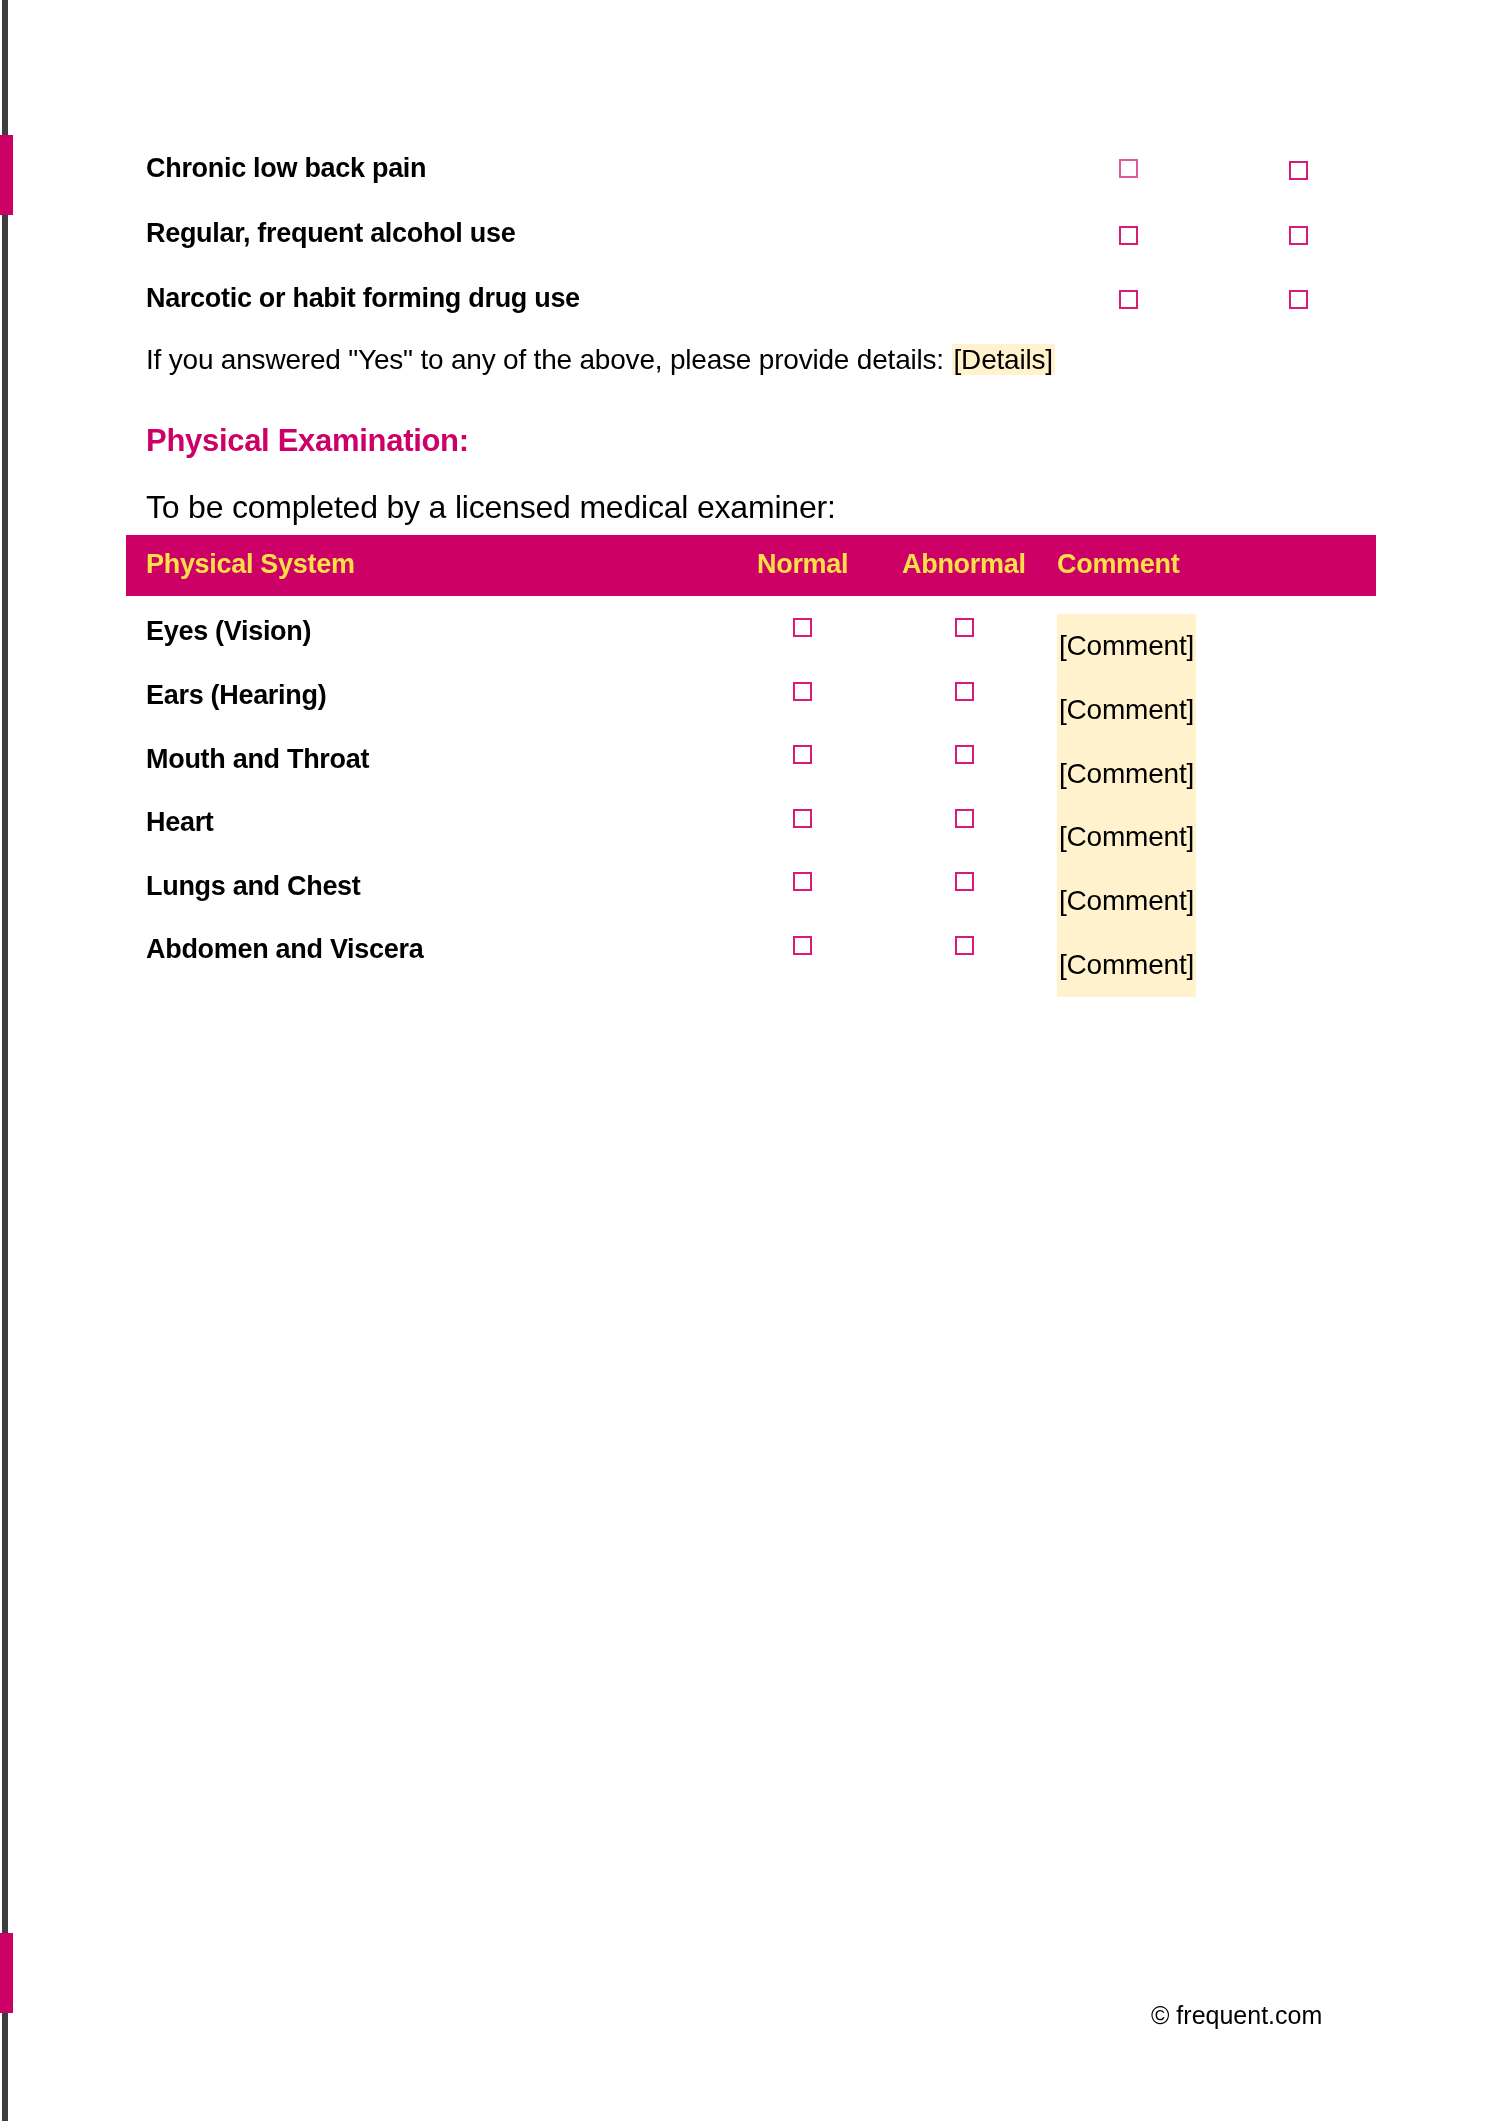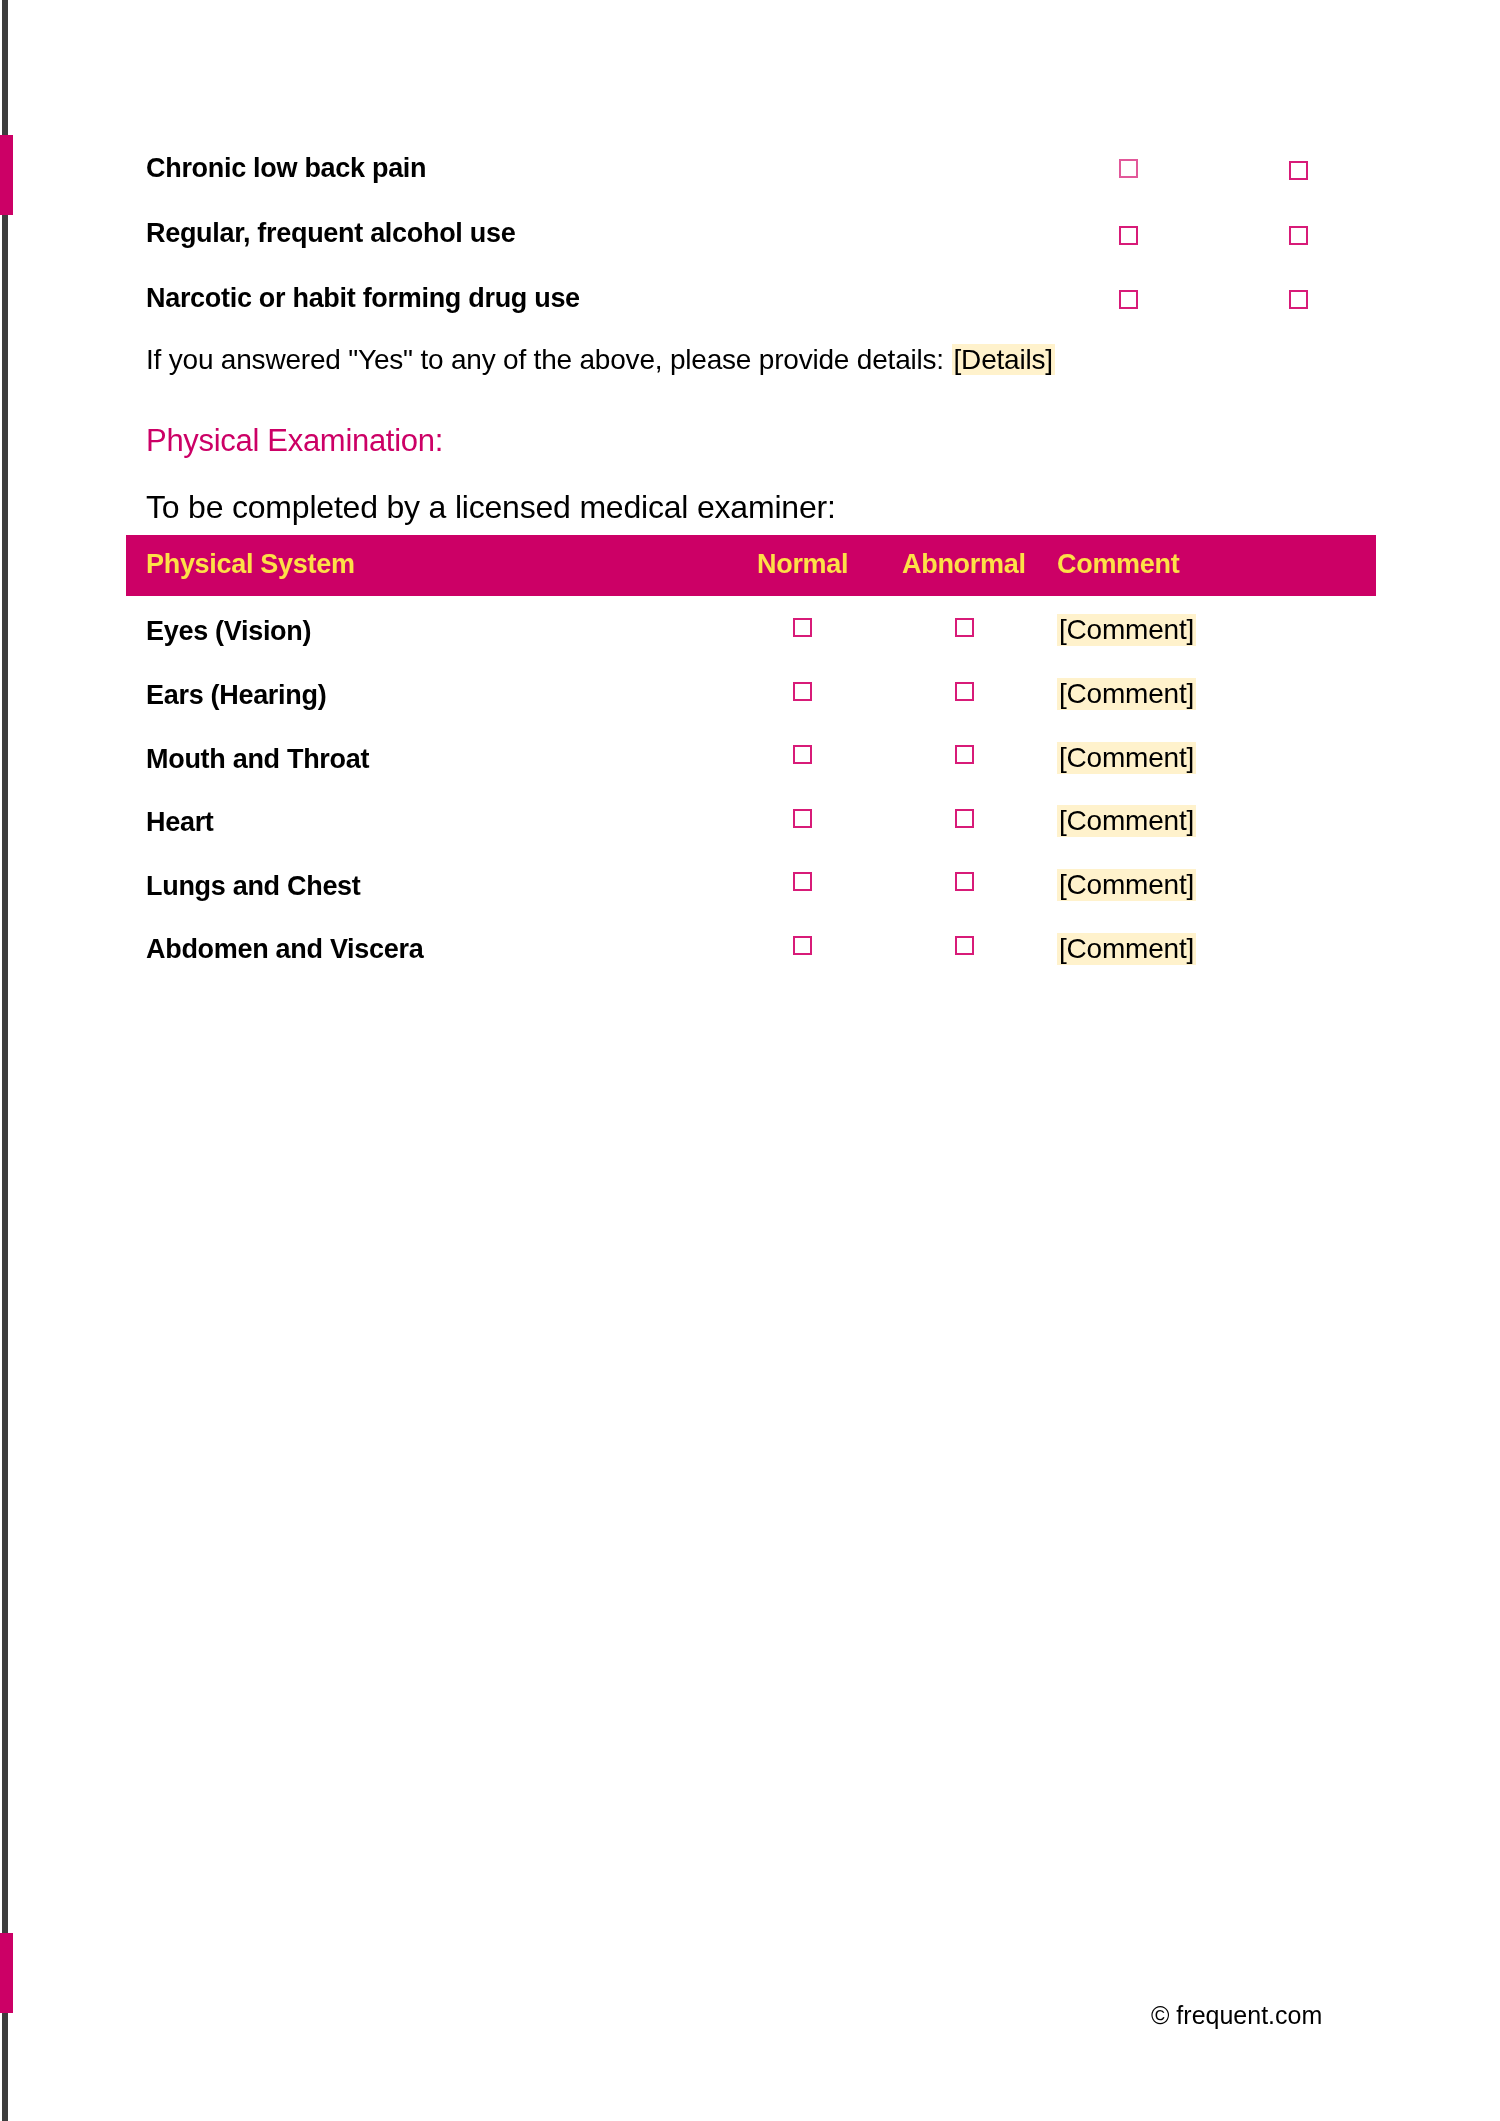"Physical Examination:" .section-title { font-weight: normal -> bold }
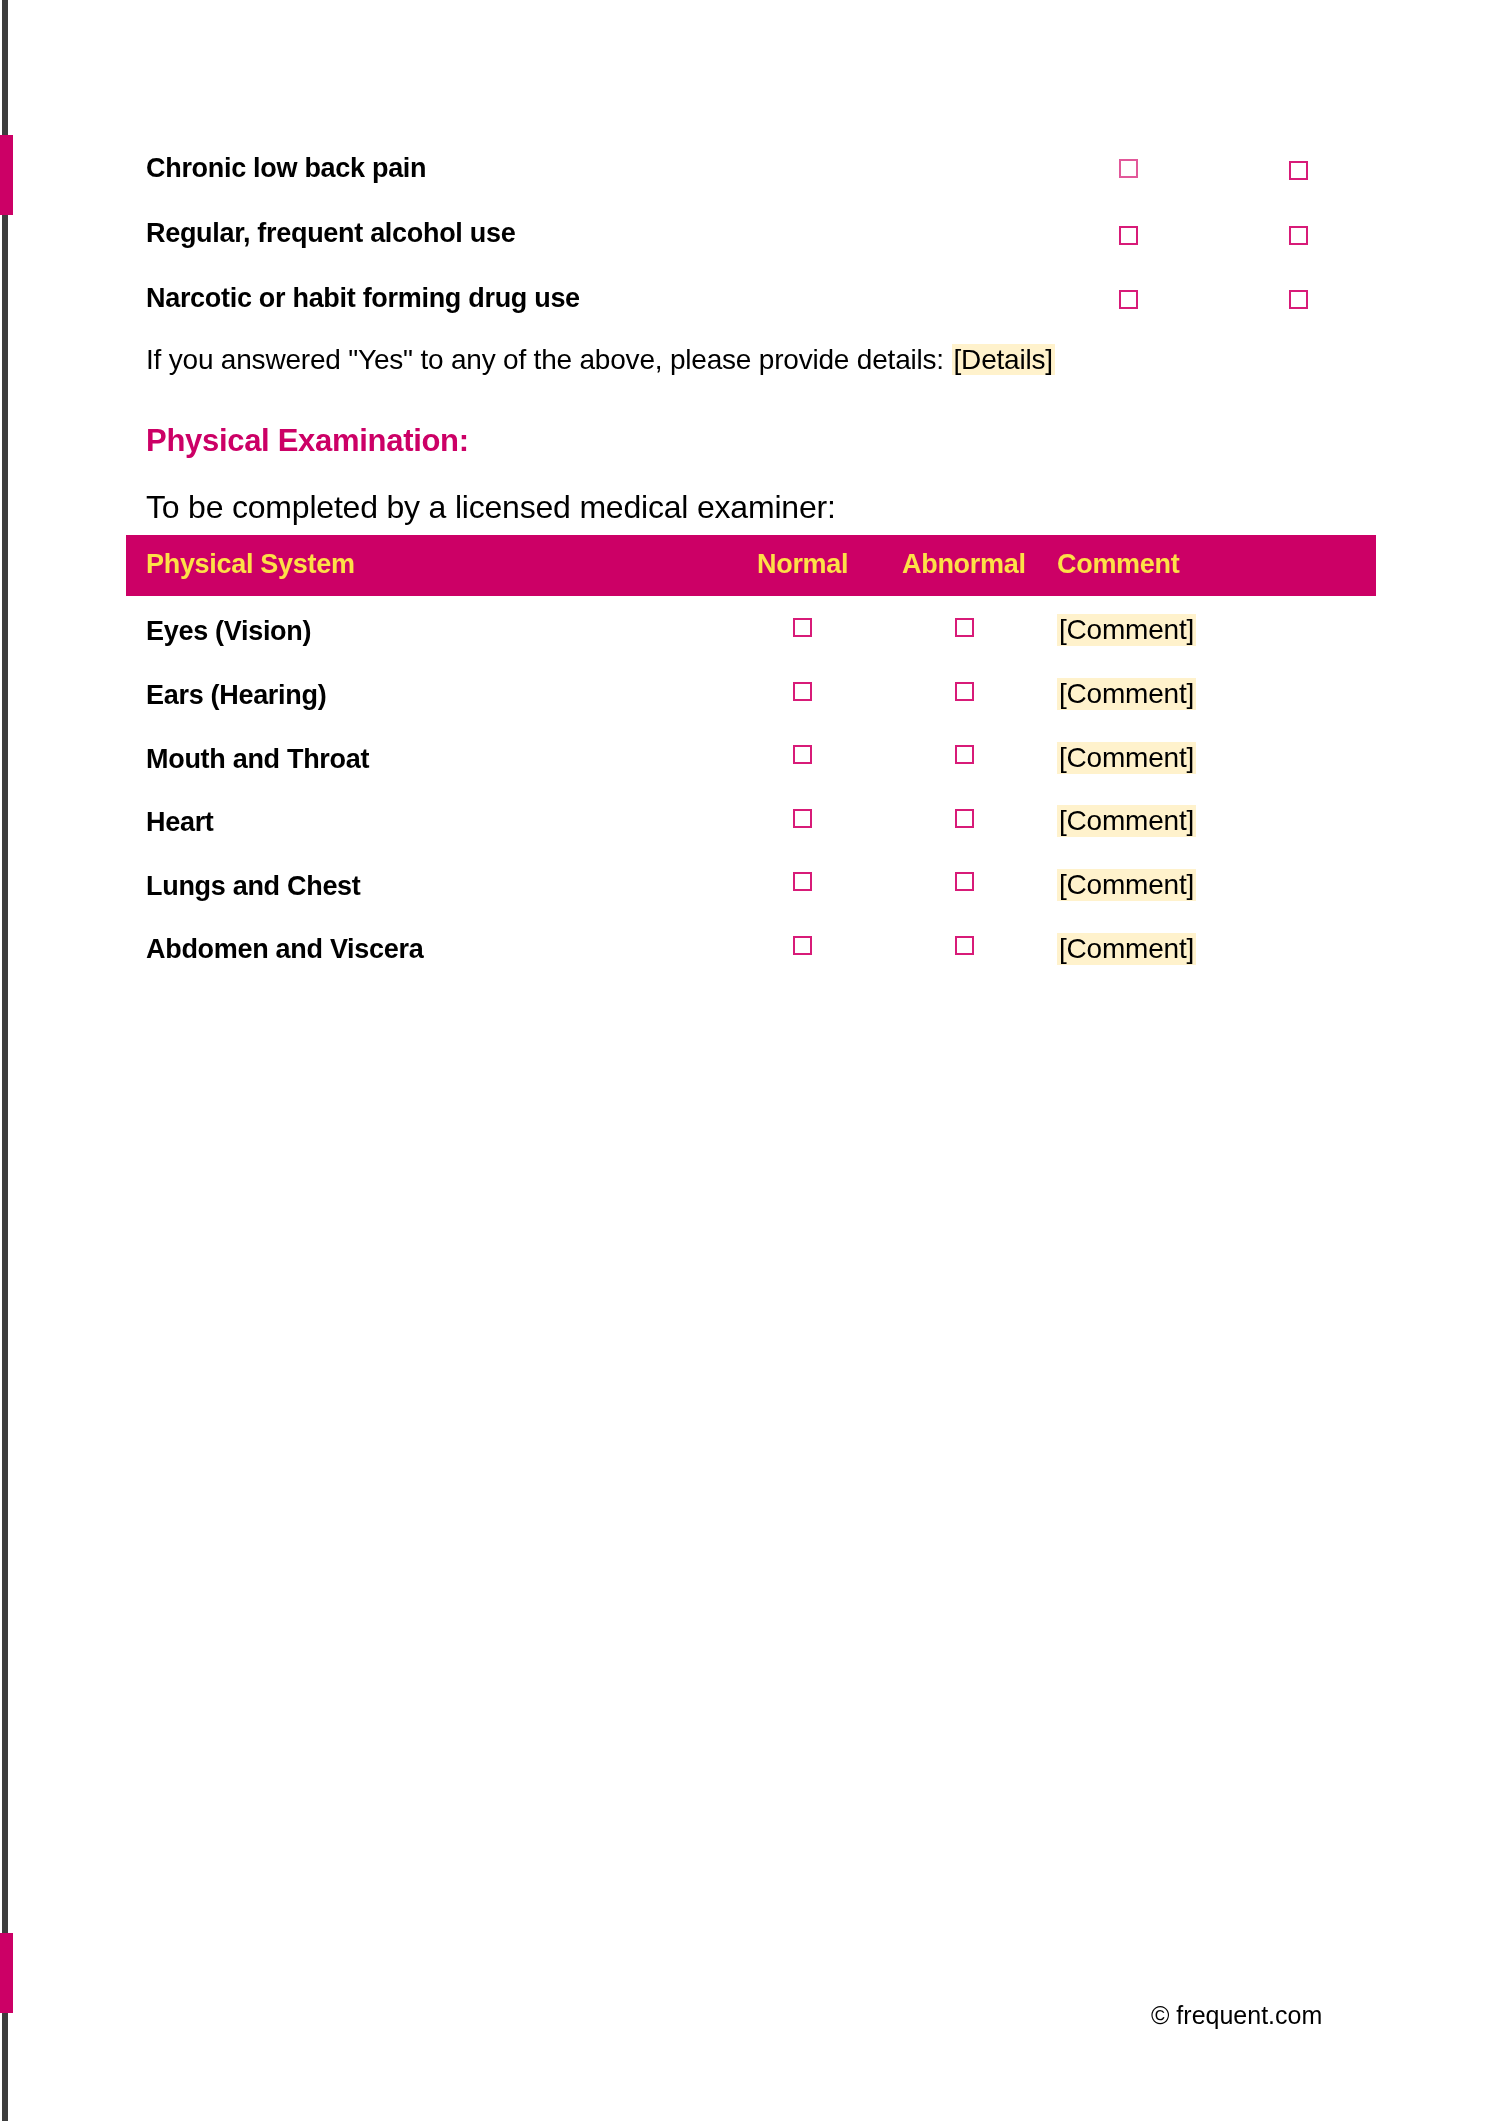"[Comment]" .comment { padding: 0 2px -> 16px 2px }
